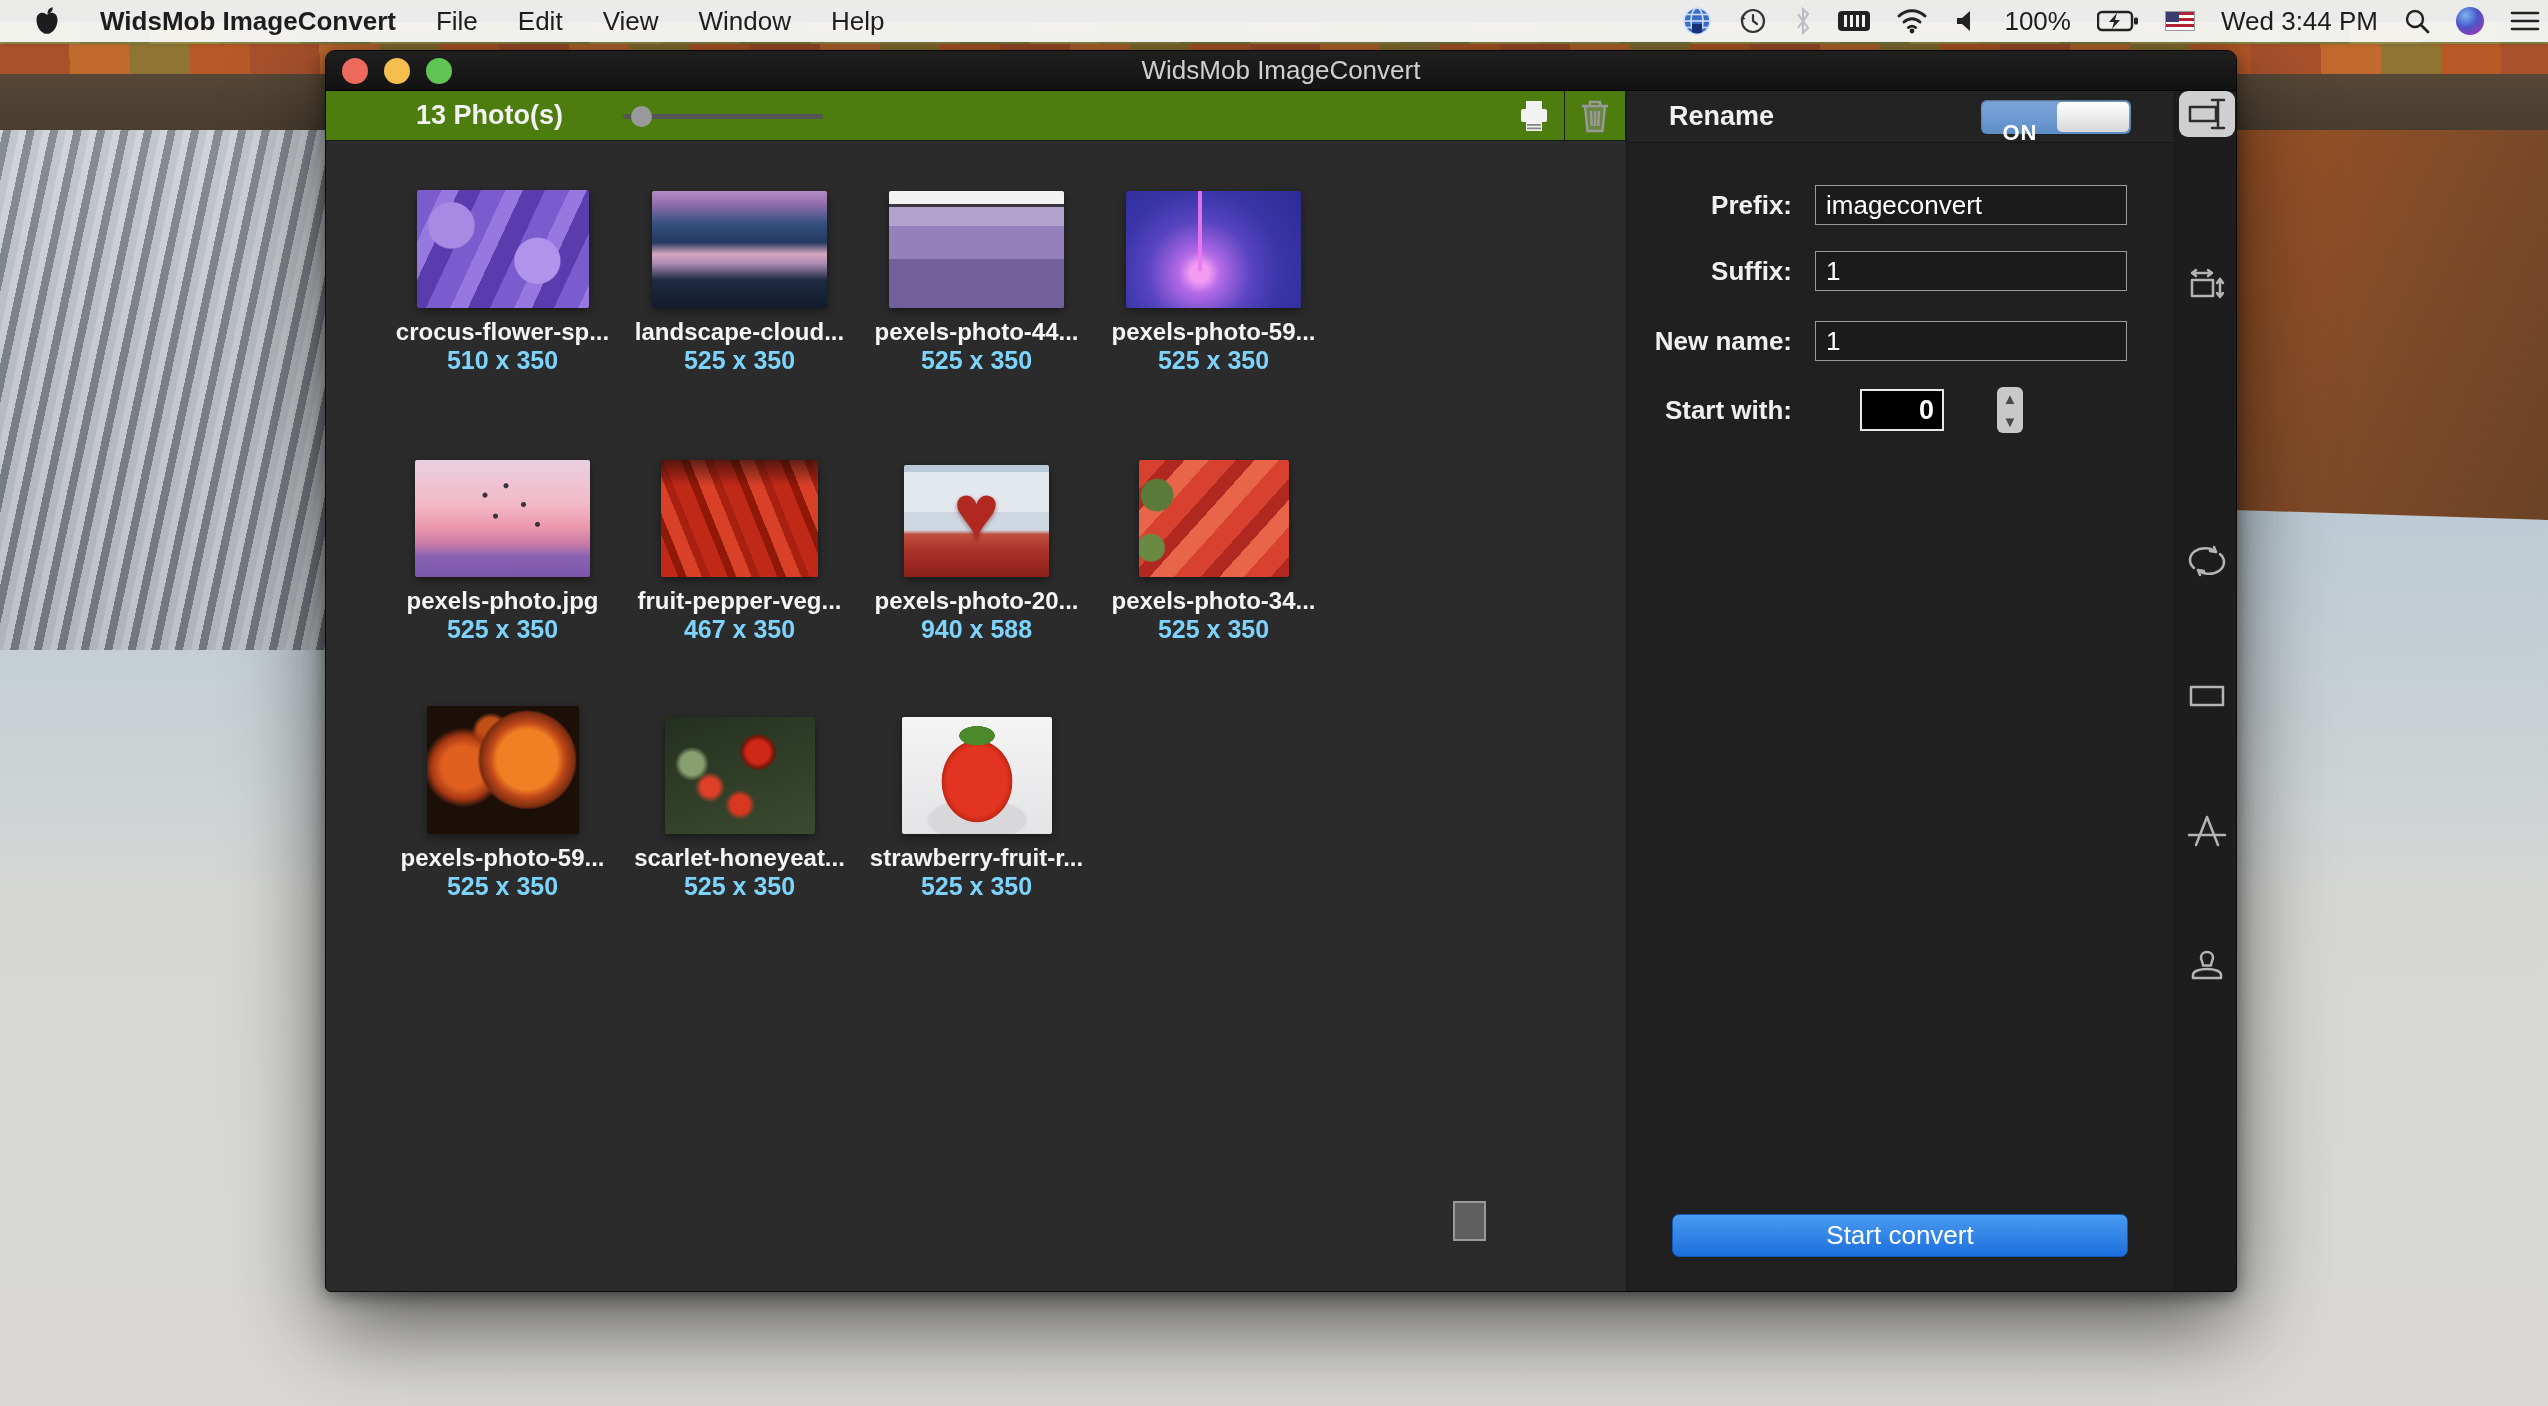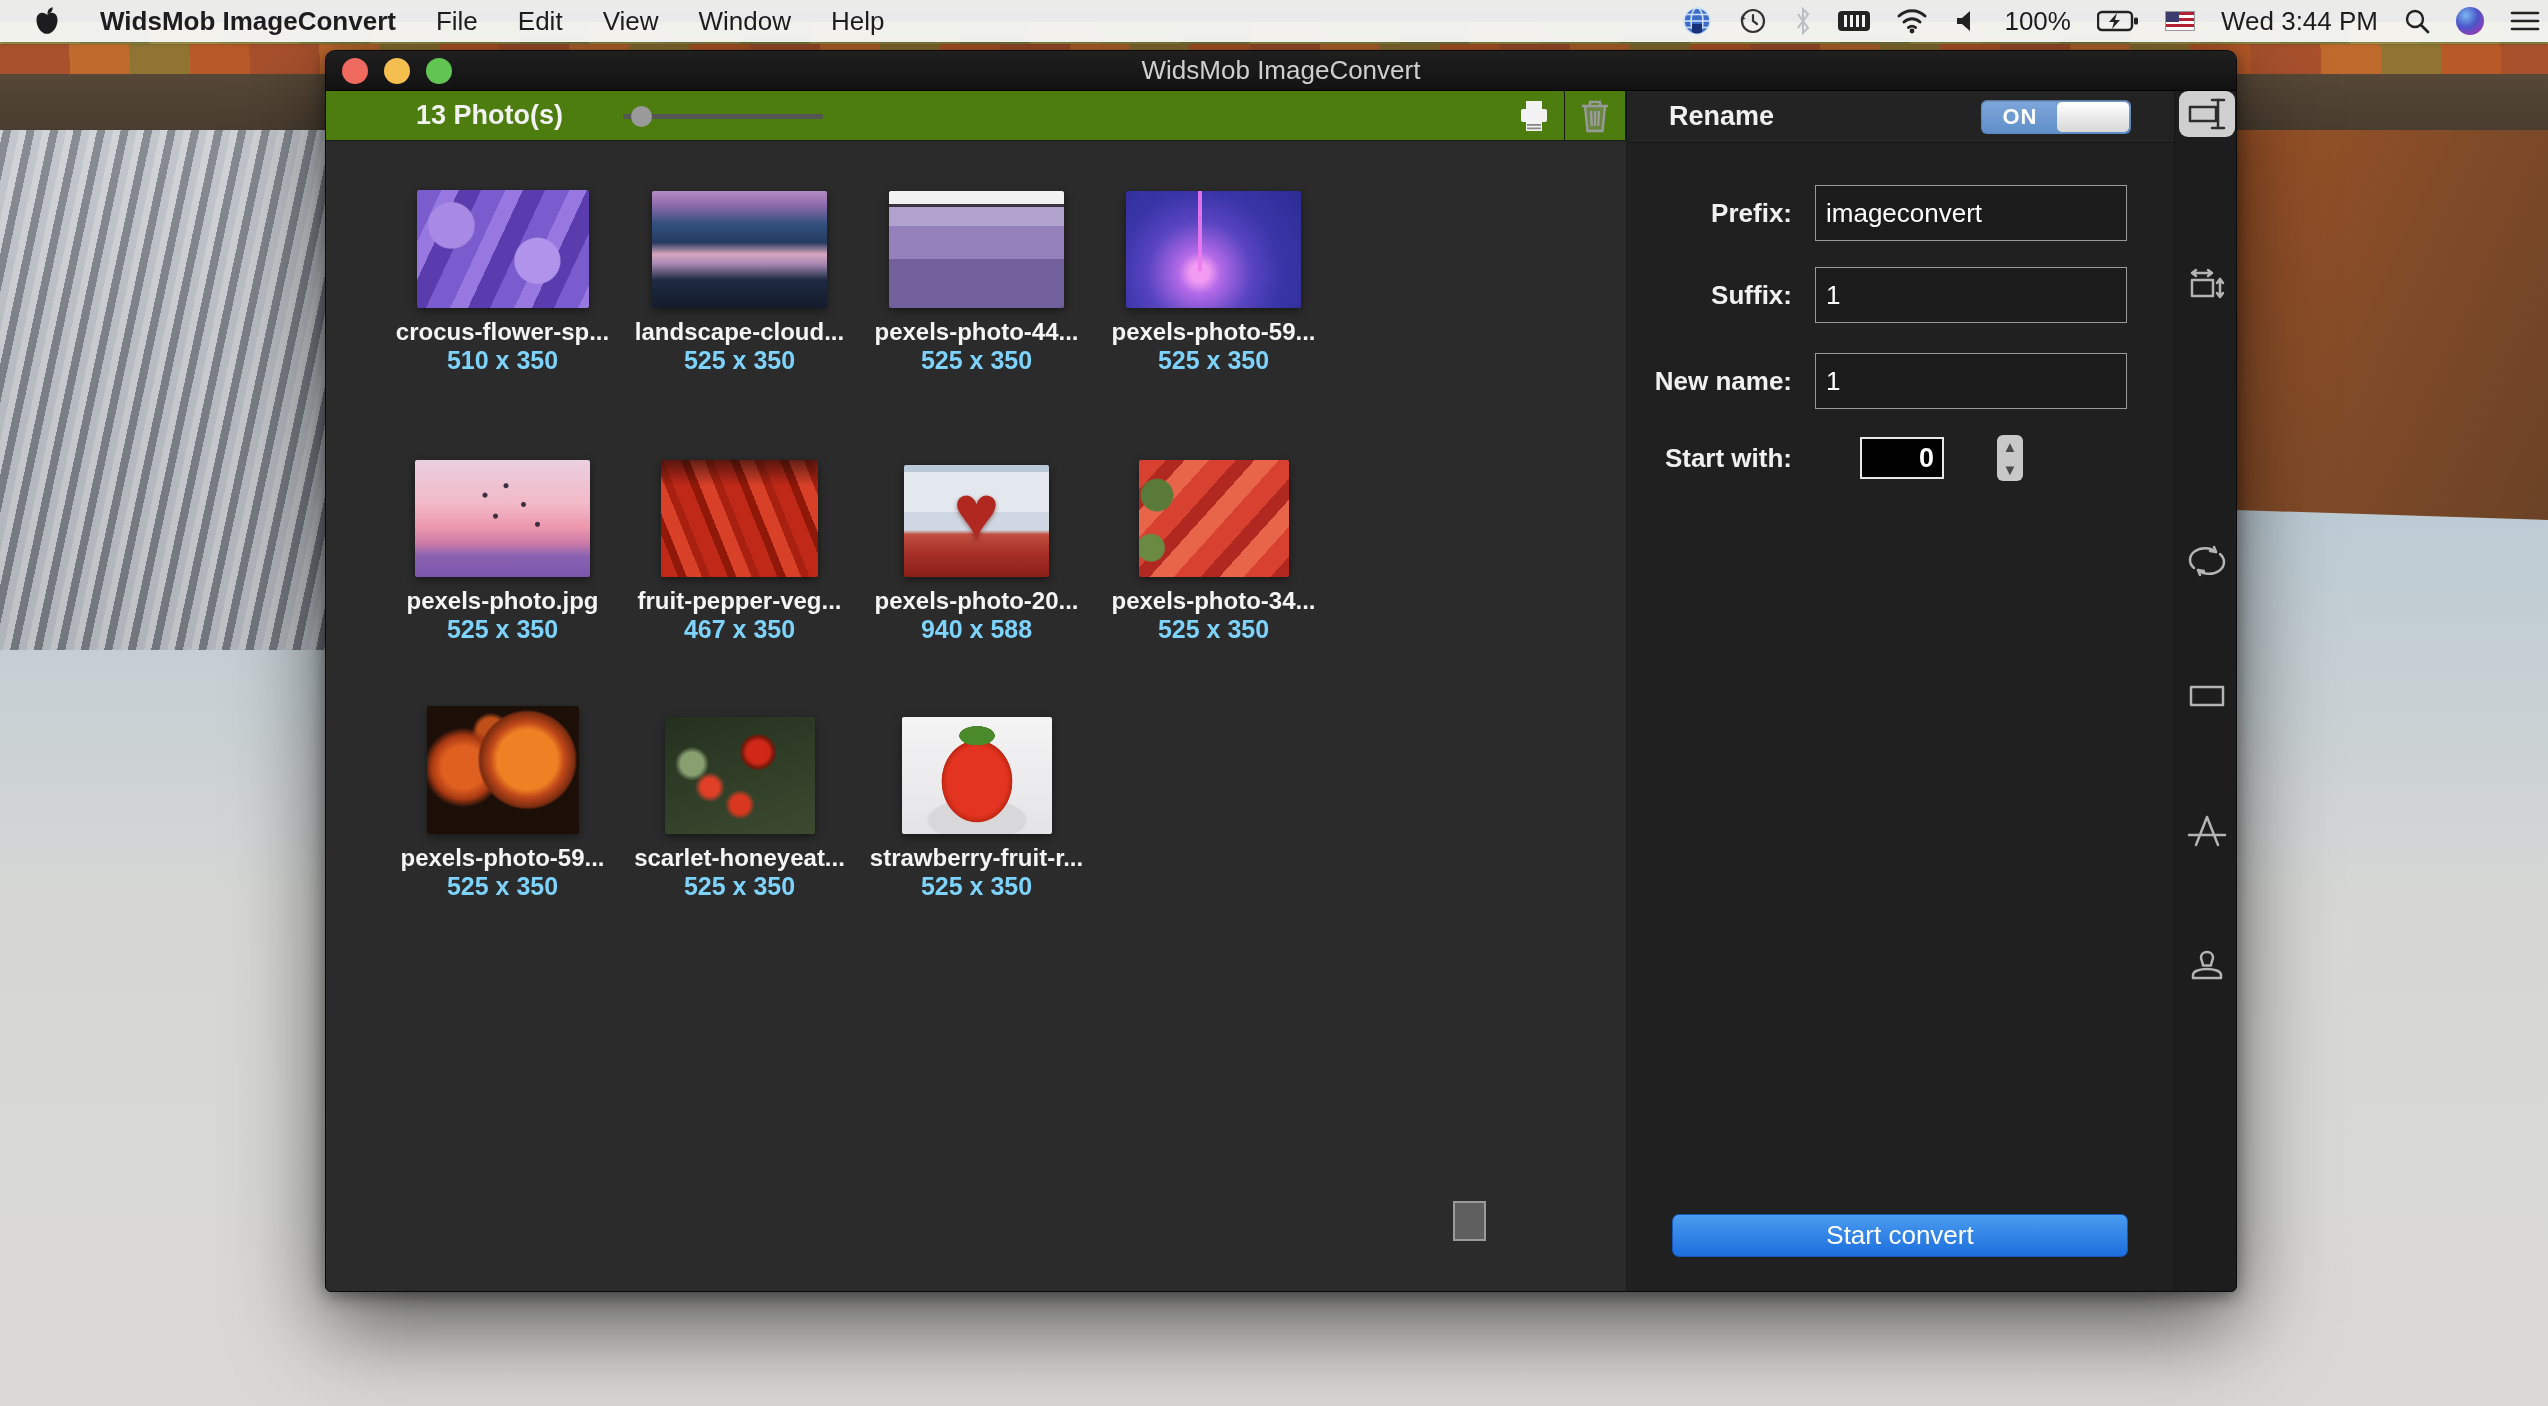"ON" .toggle-on { top: 0 -> 16px }
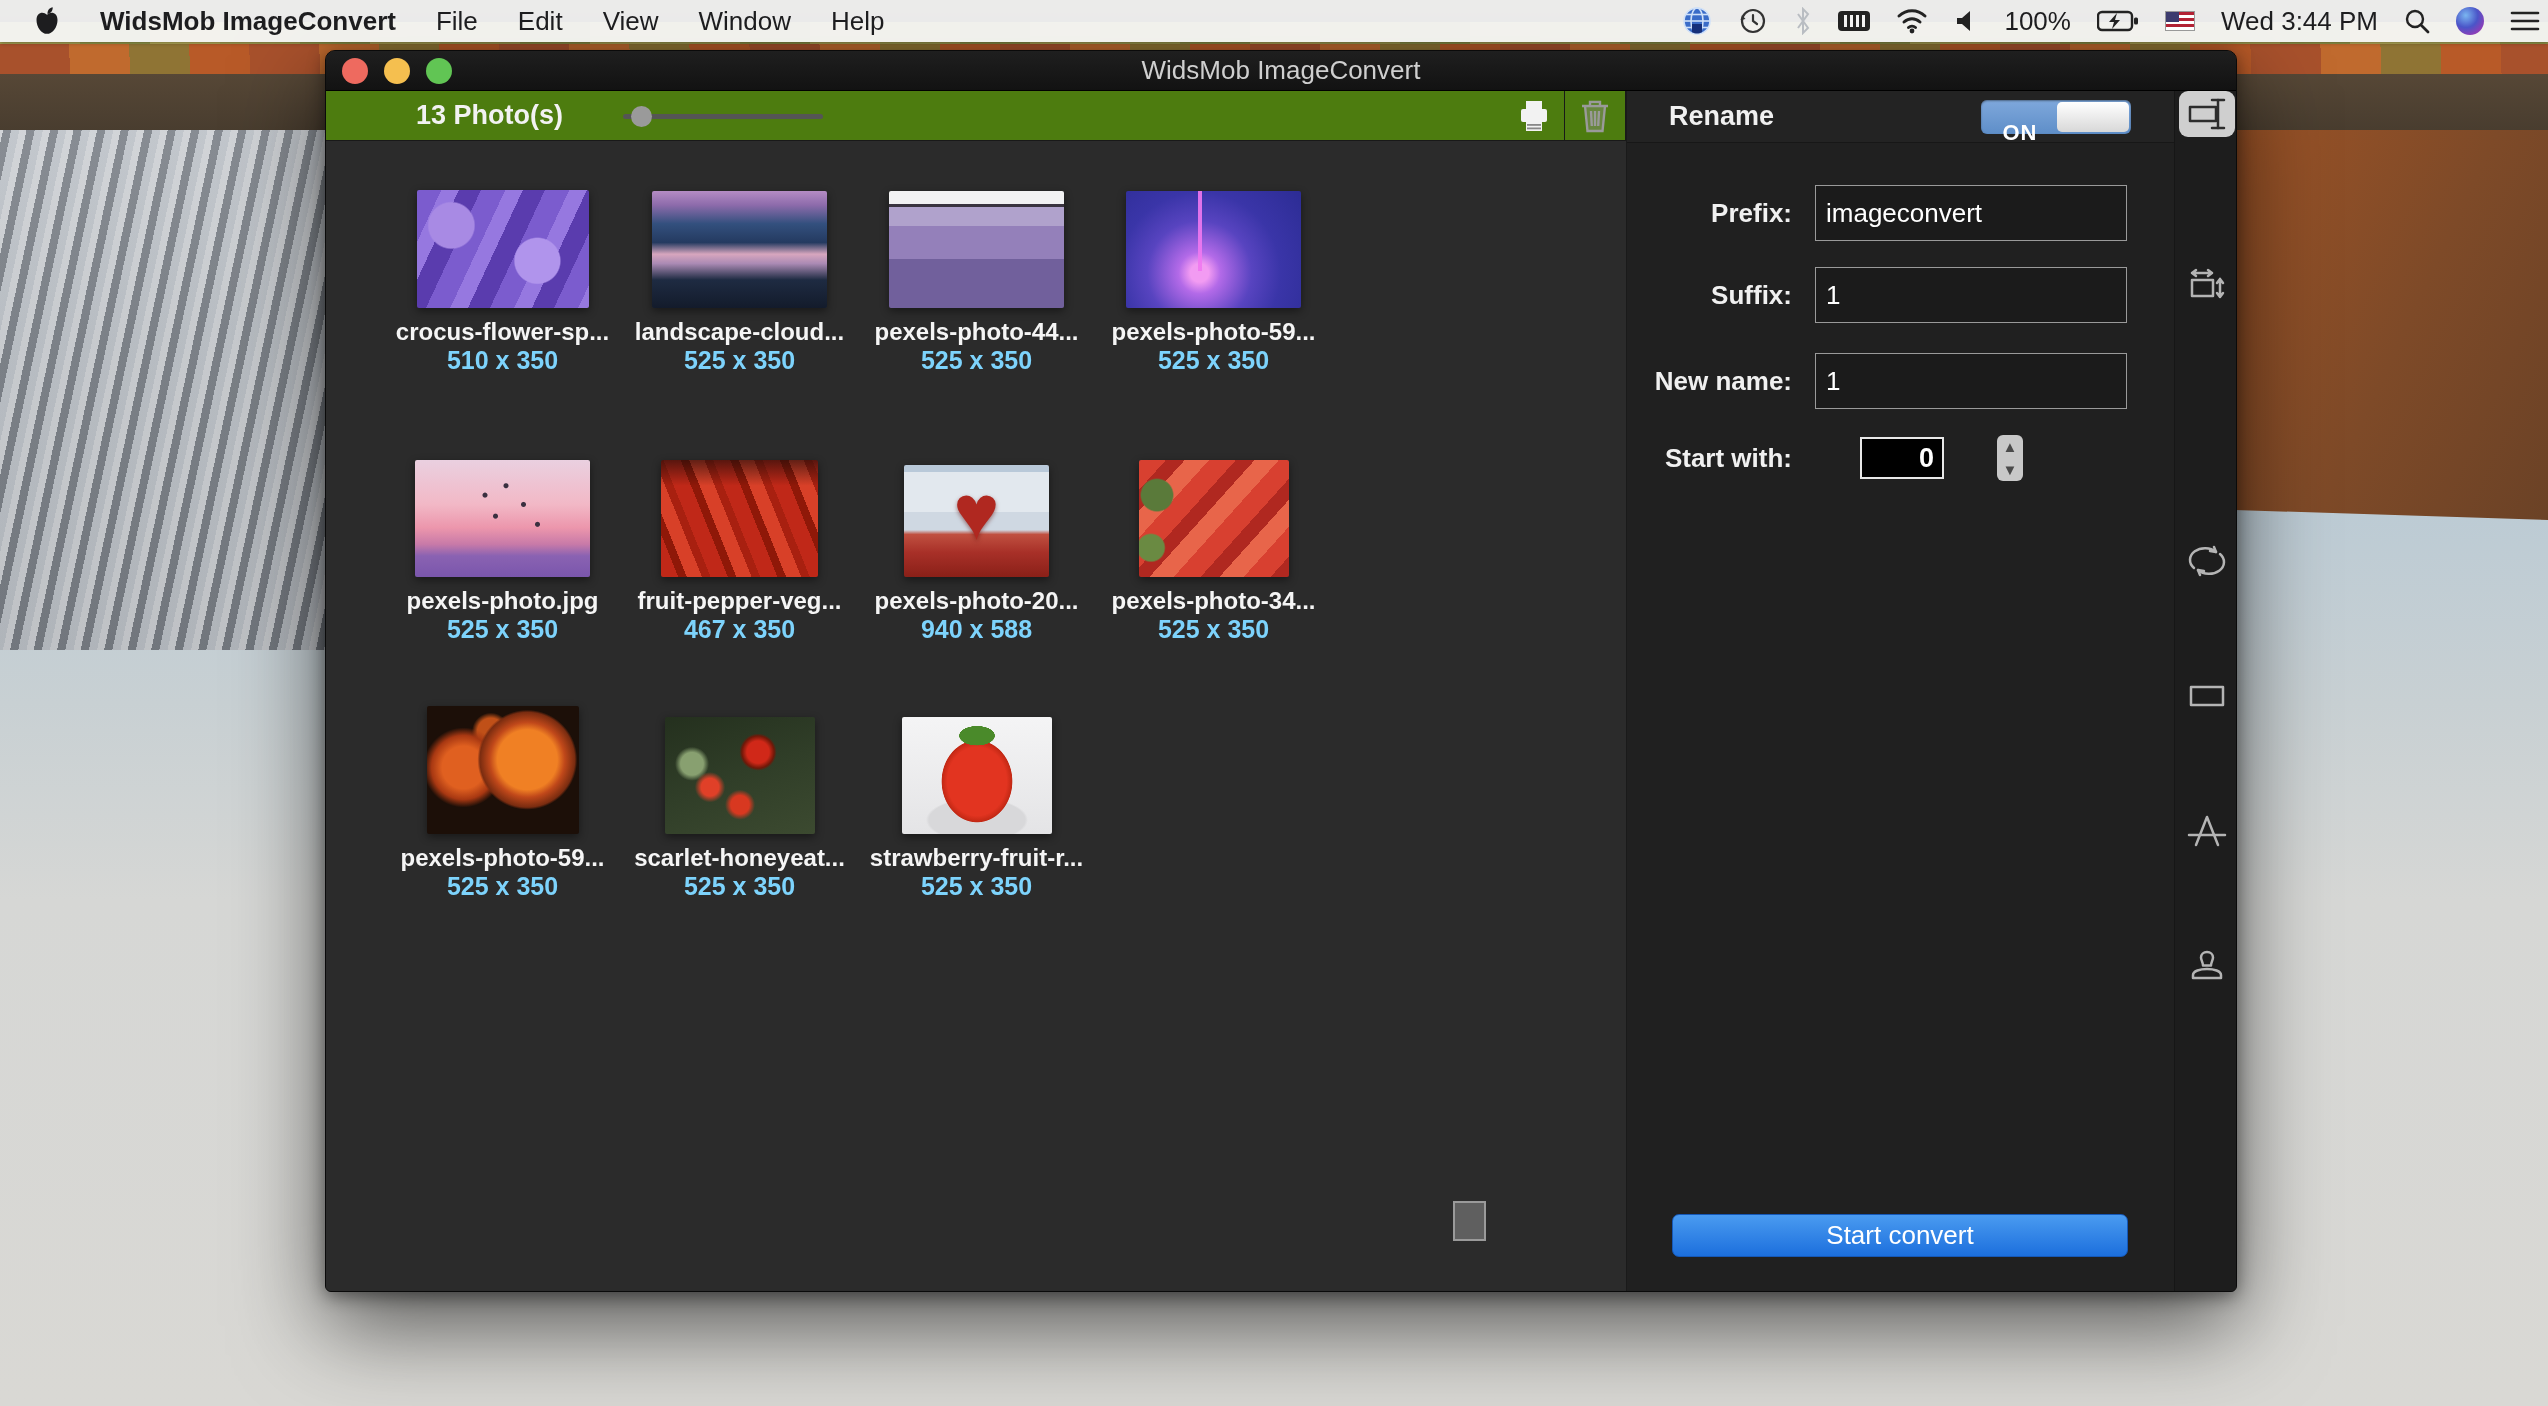"imageconvert" .ftext { height: 56px -> 40px }
